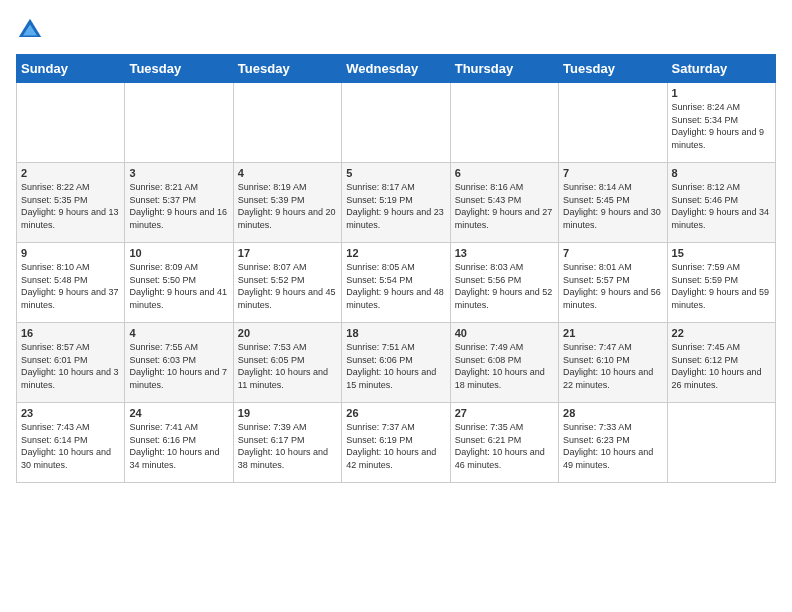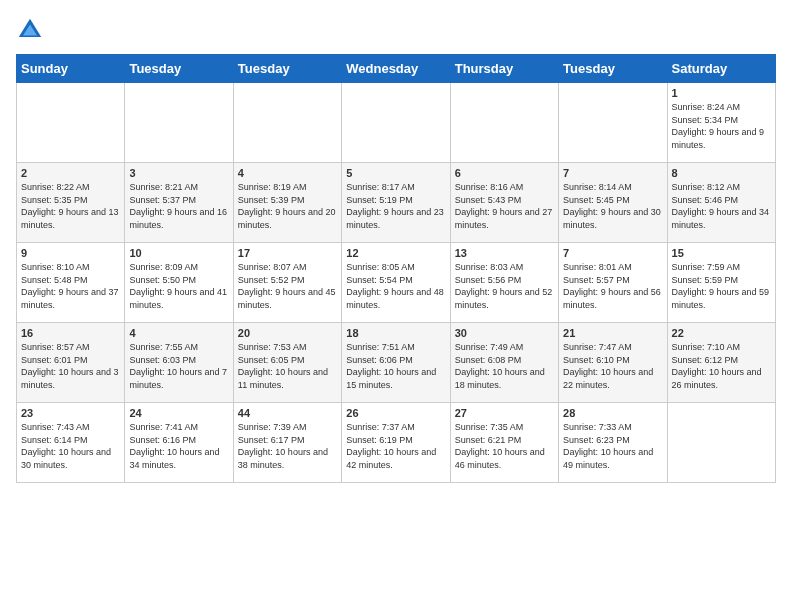"30" div.day-number { text: 30 -> 40 }
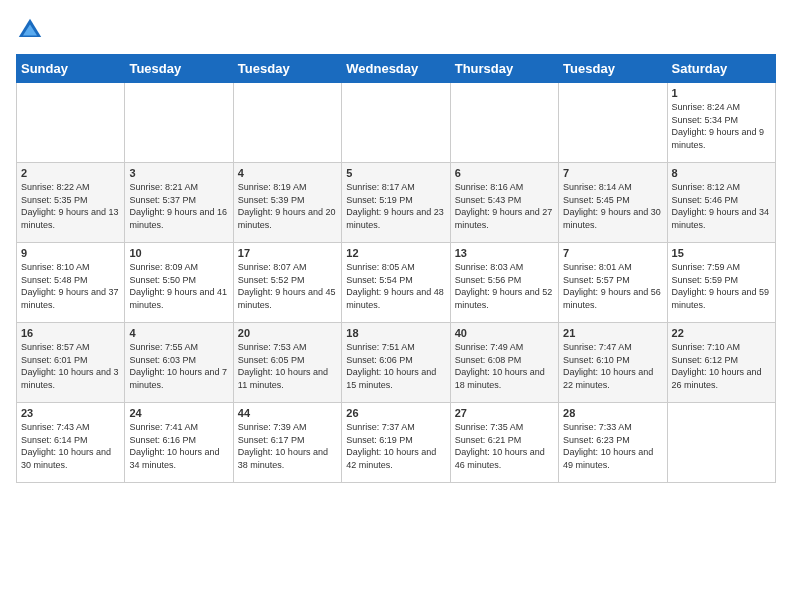"Sunrise: 7:10 AM Sunset: 6:12" div.day-info { text: 7:10 -> 7:45 }
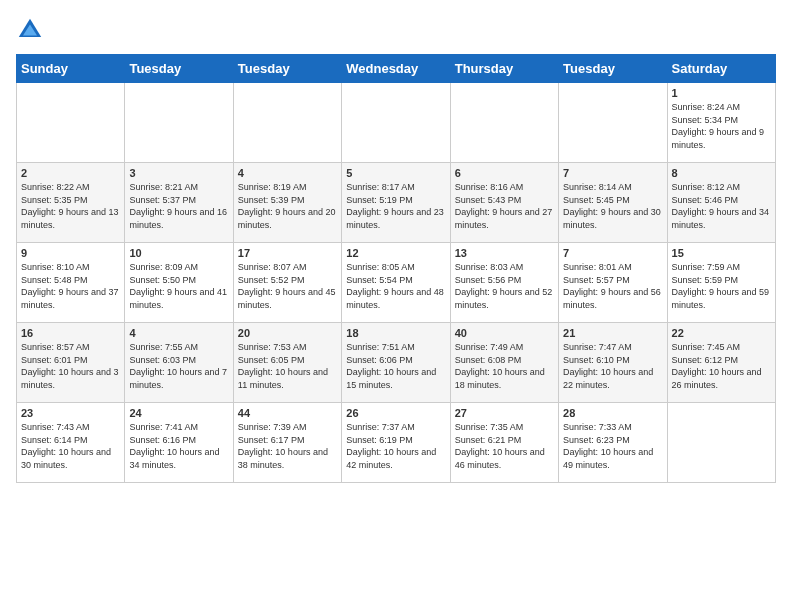"44" div.day-number { text: 44 -> 19 }
